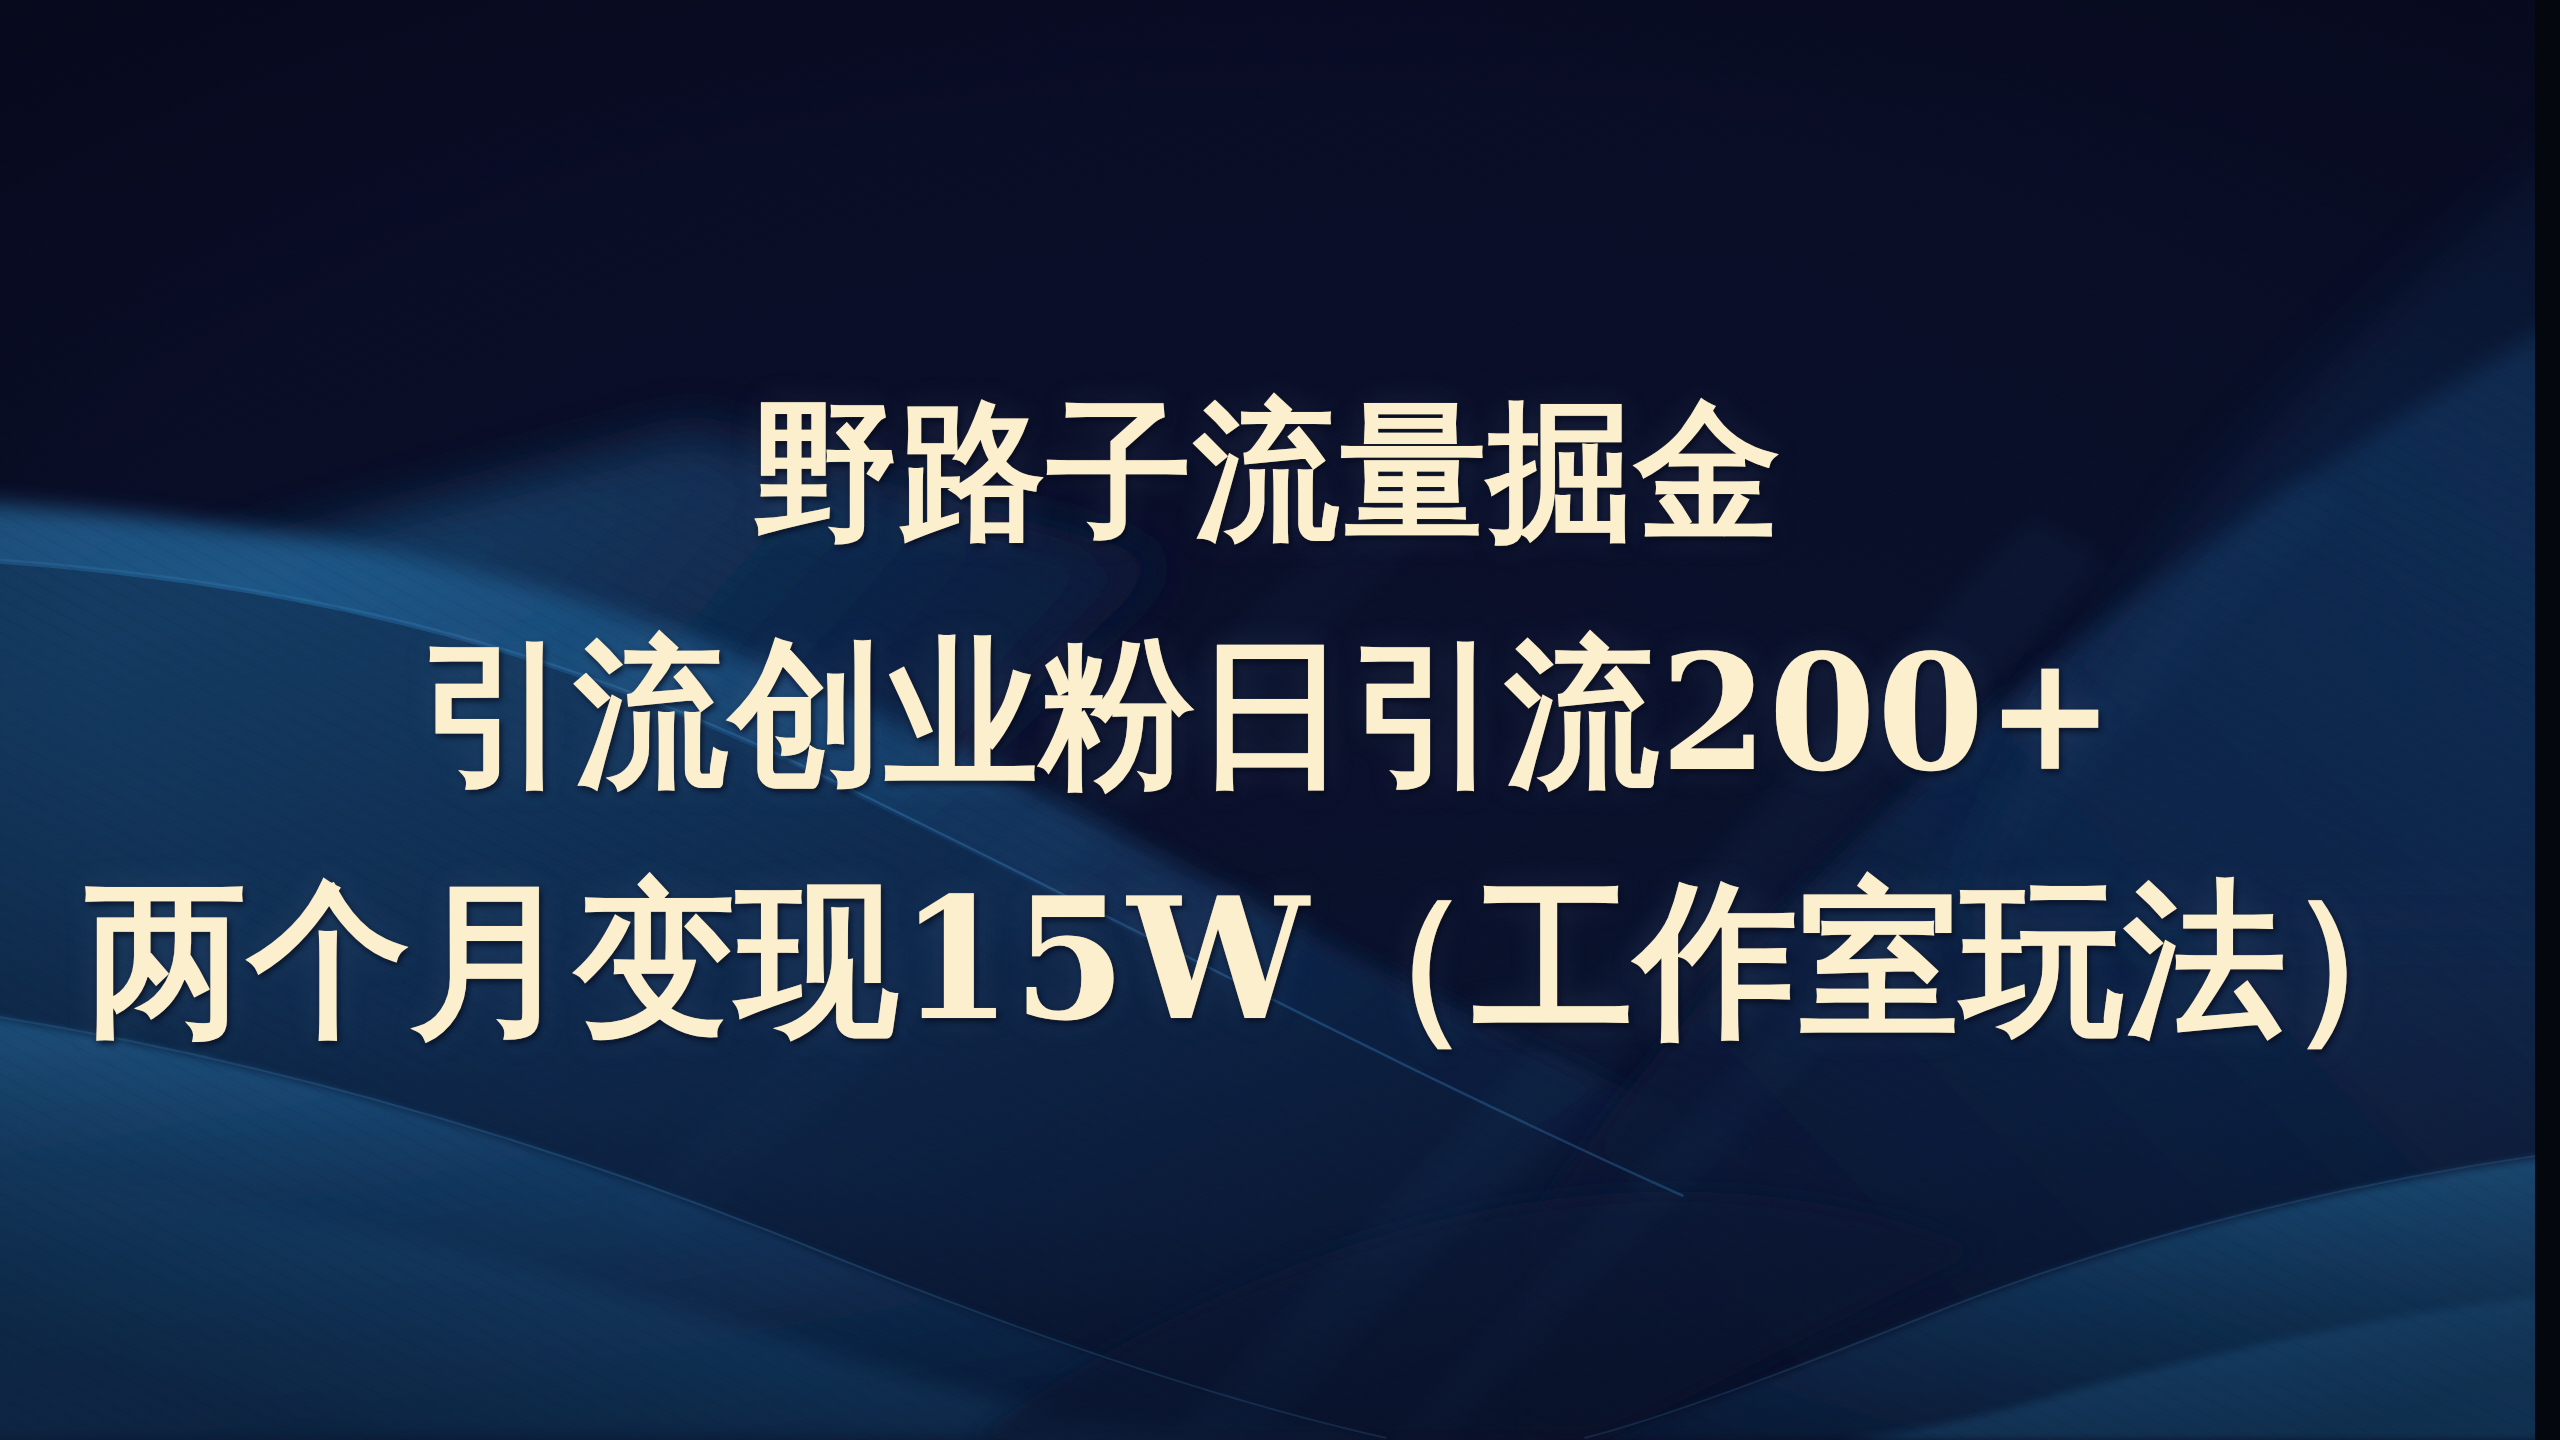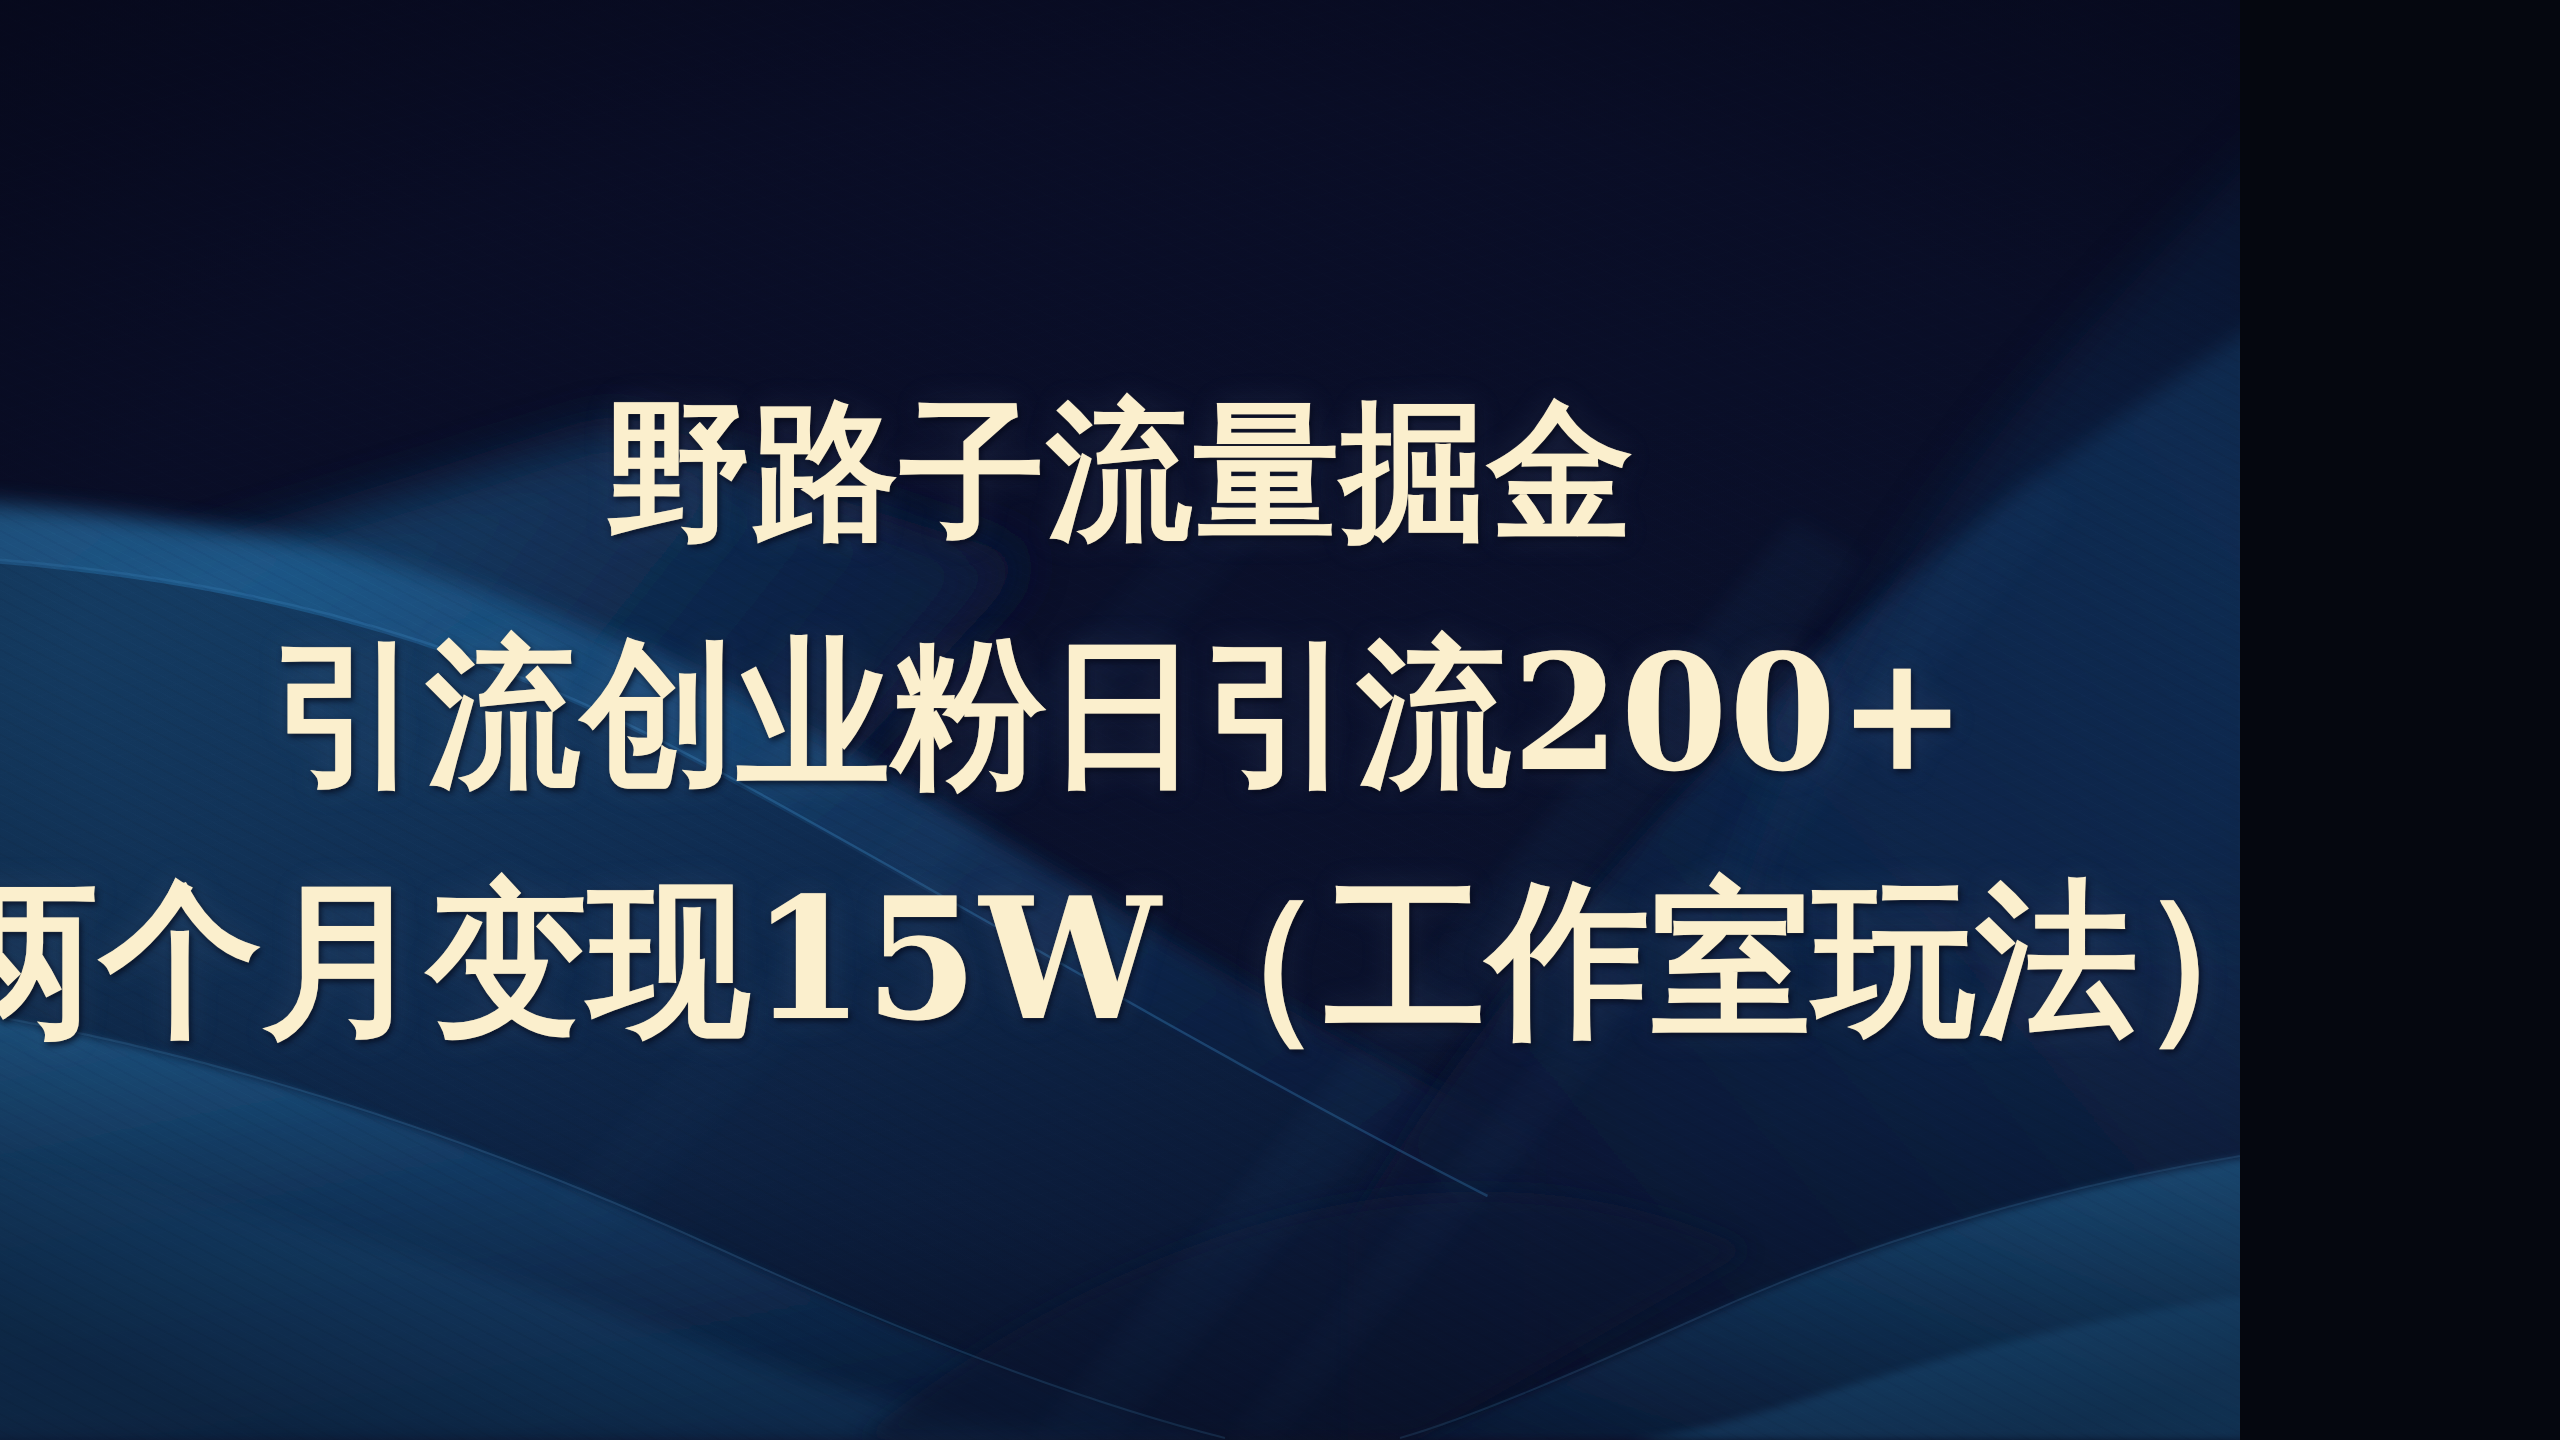"野路子流量掘金" #poster { width: 2240px -> 2535px }
